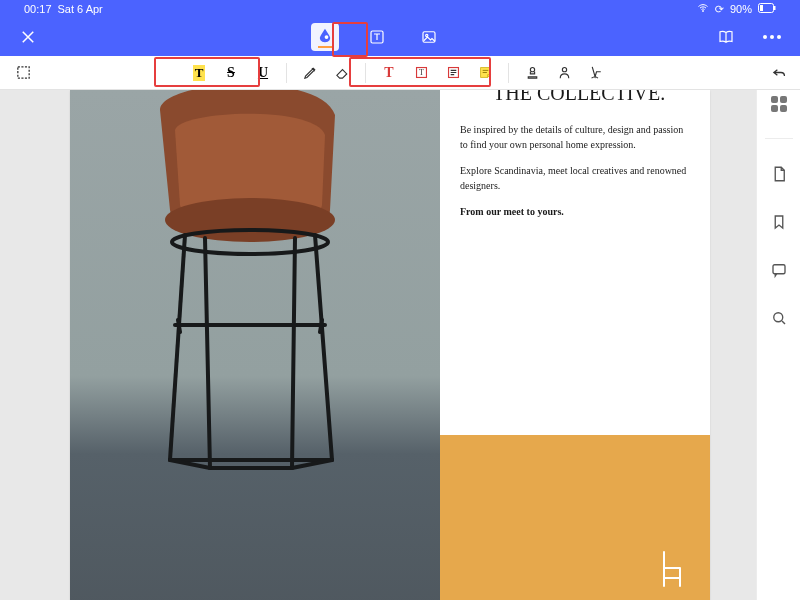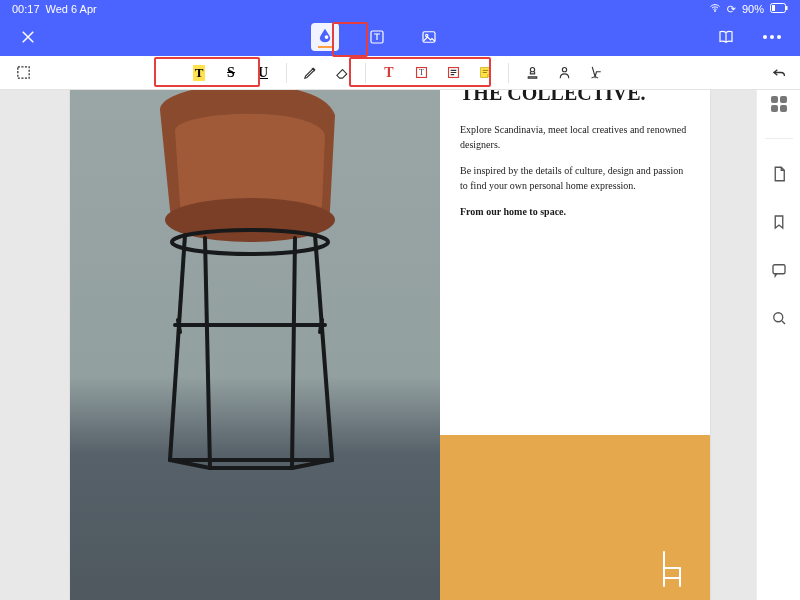"00:17" .status-bar { padding: 0 12px -> 0 24px }
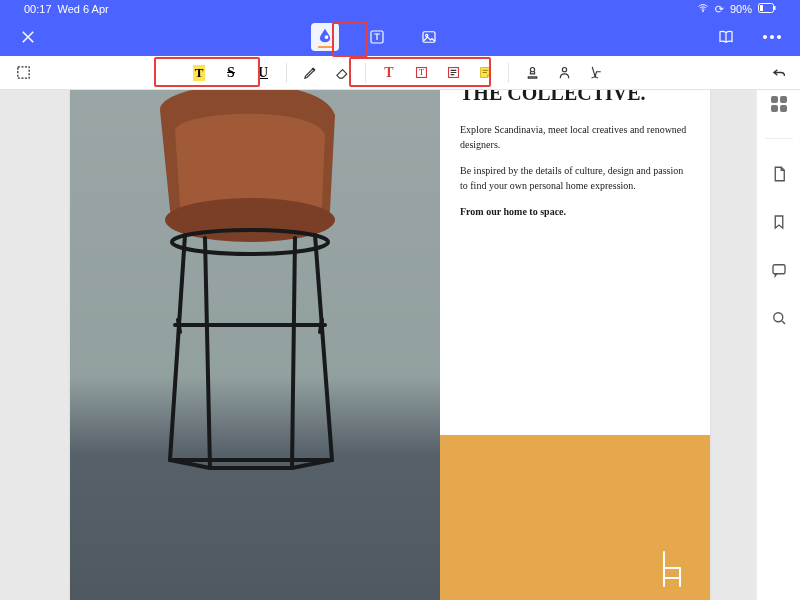"Wed 6 Apr" span { text: Wed -> Sat }
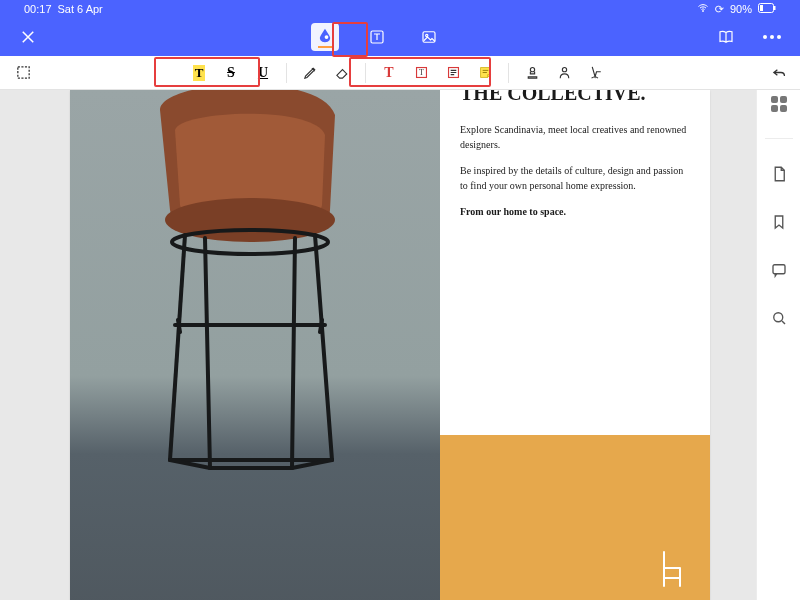"THE COLLECTIVE." .page-right h1 { font-weight: 700 -> 400; margin-left: none -> 33px }
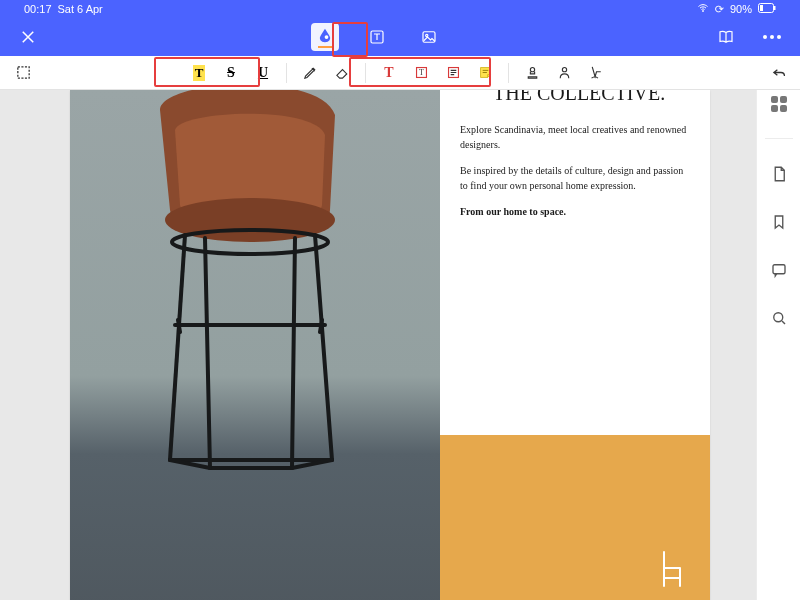"Explore Scandinavia, meet local" p { order: before "Be inspired by the details" -> after "Be inspired by the details" }
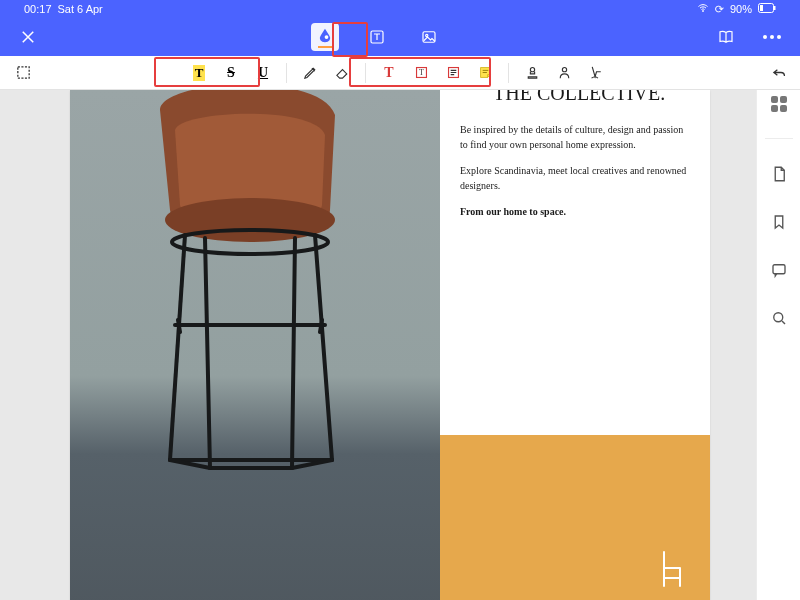"From our home to space." p.bold { text: home to space -> meet to yours }
